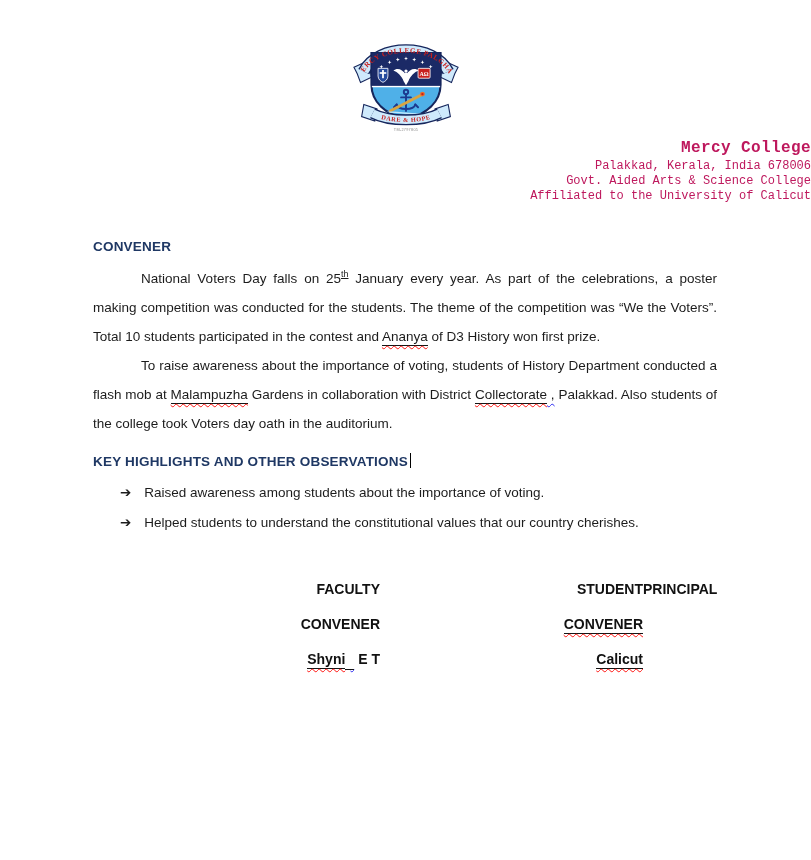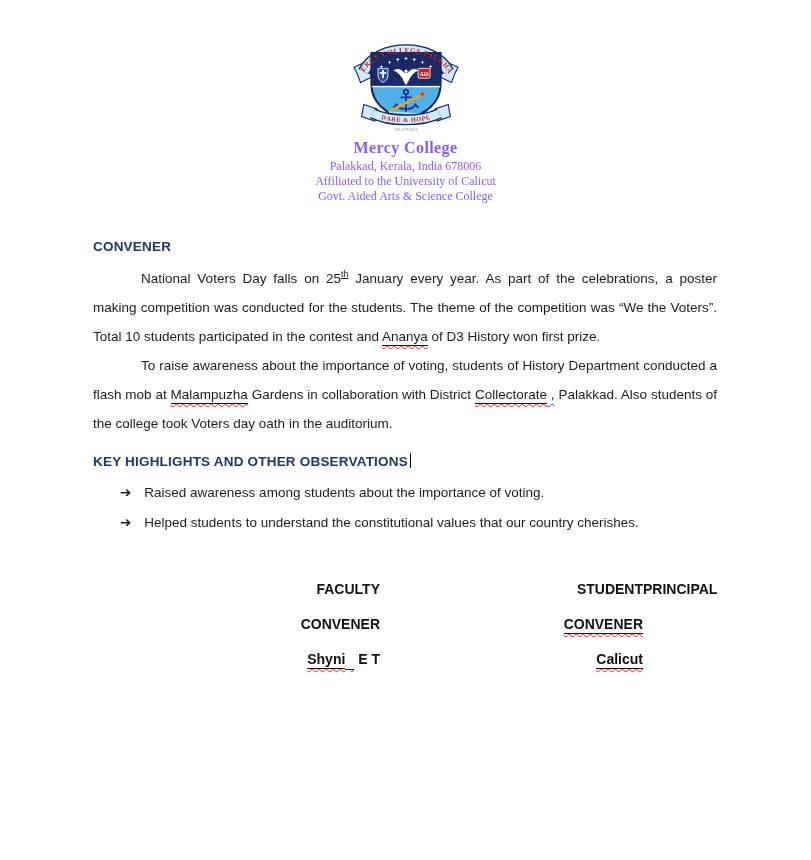"Mercy College" .college-head { color: #8b5cf6 -> #be185d; font-family: Liberation Serif, serif -> Liberation Mono, monospace; text-align: center -> right }
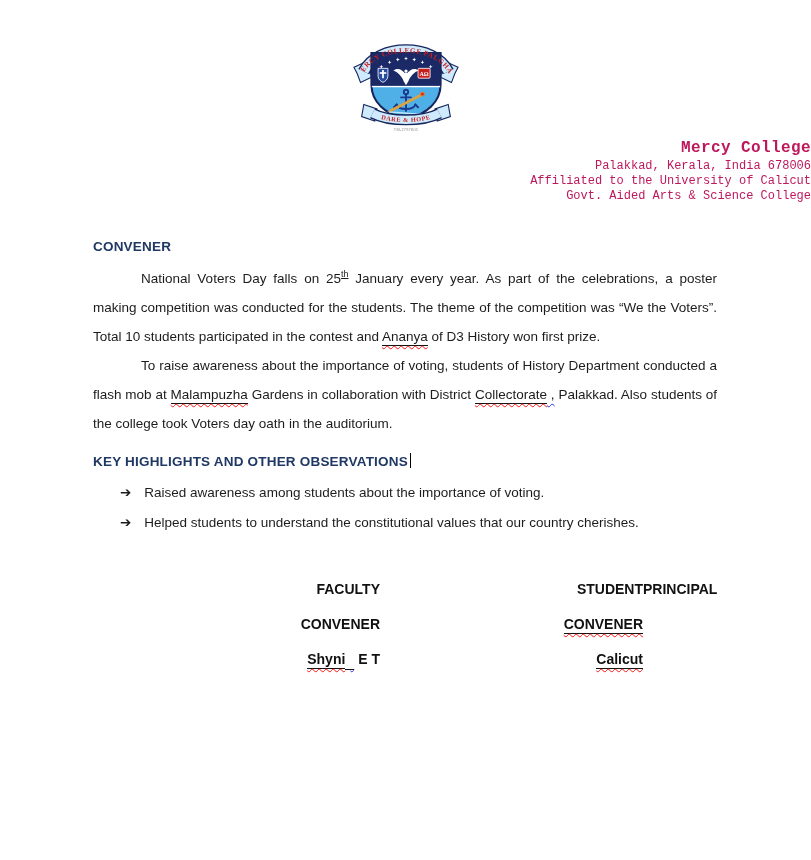"Affiliated to the University of" div.college-line { order: before "Govt. Aided Arts & Science" -> after "Govt. Aided Arts & Science" }
